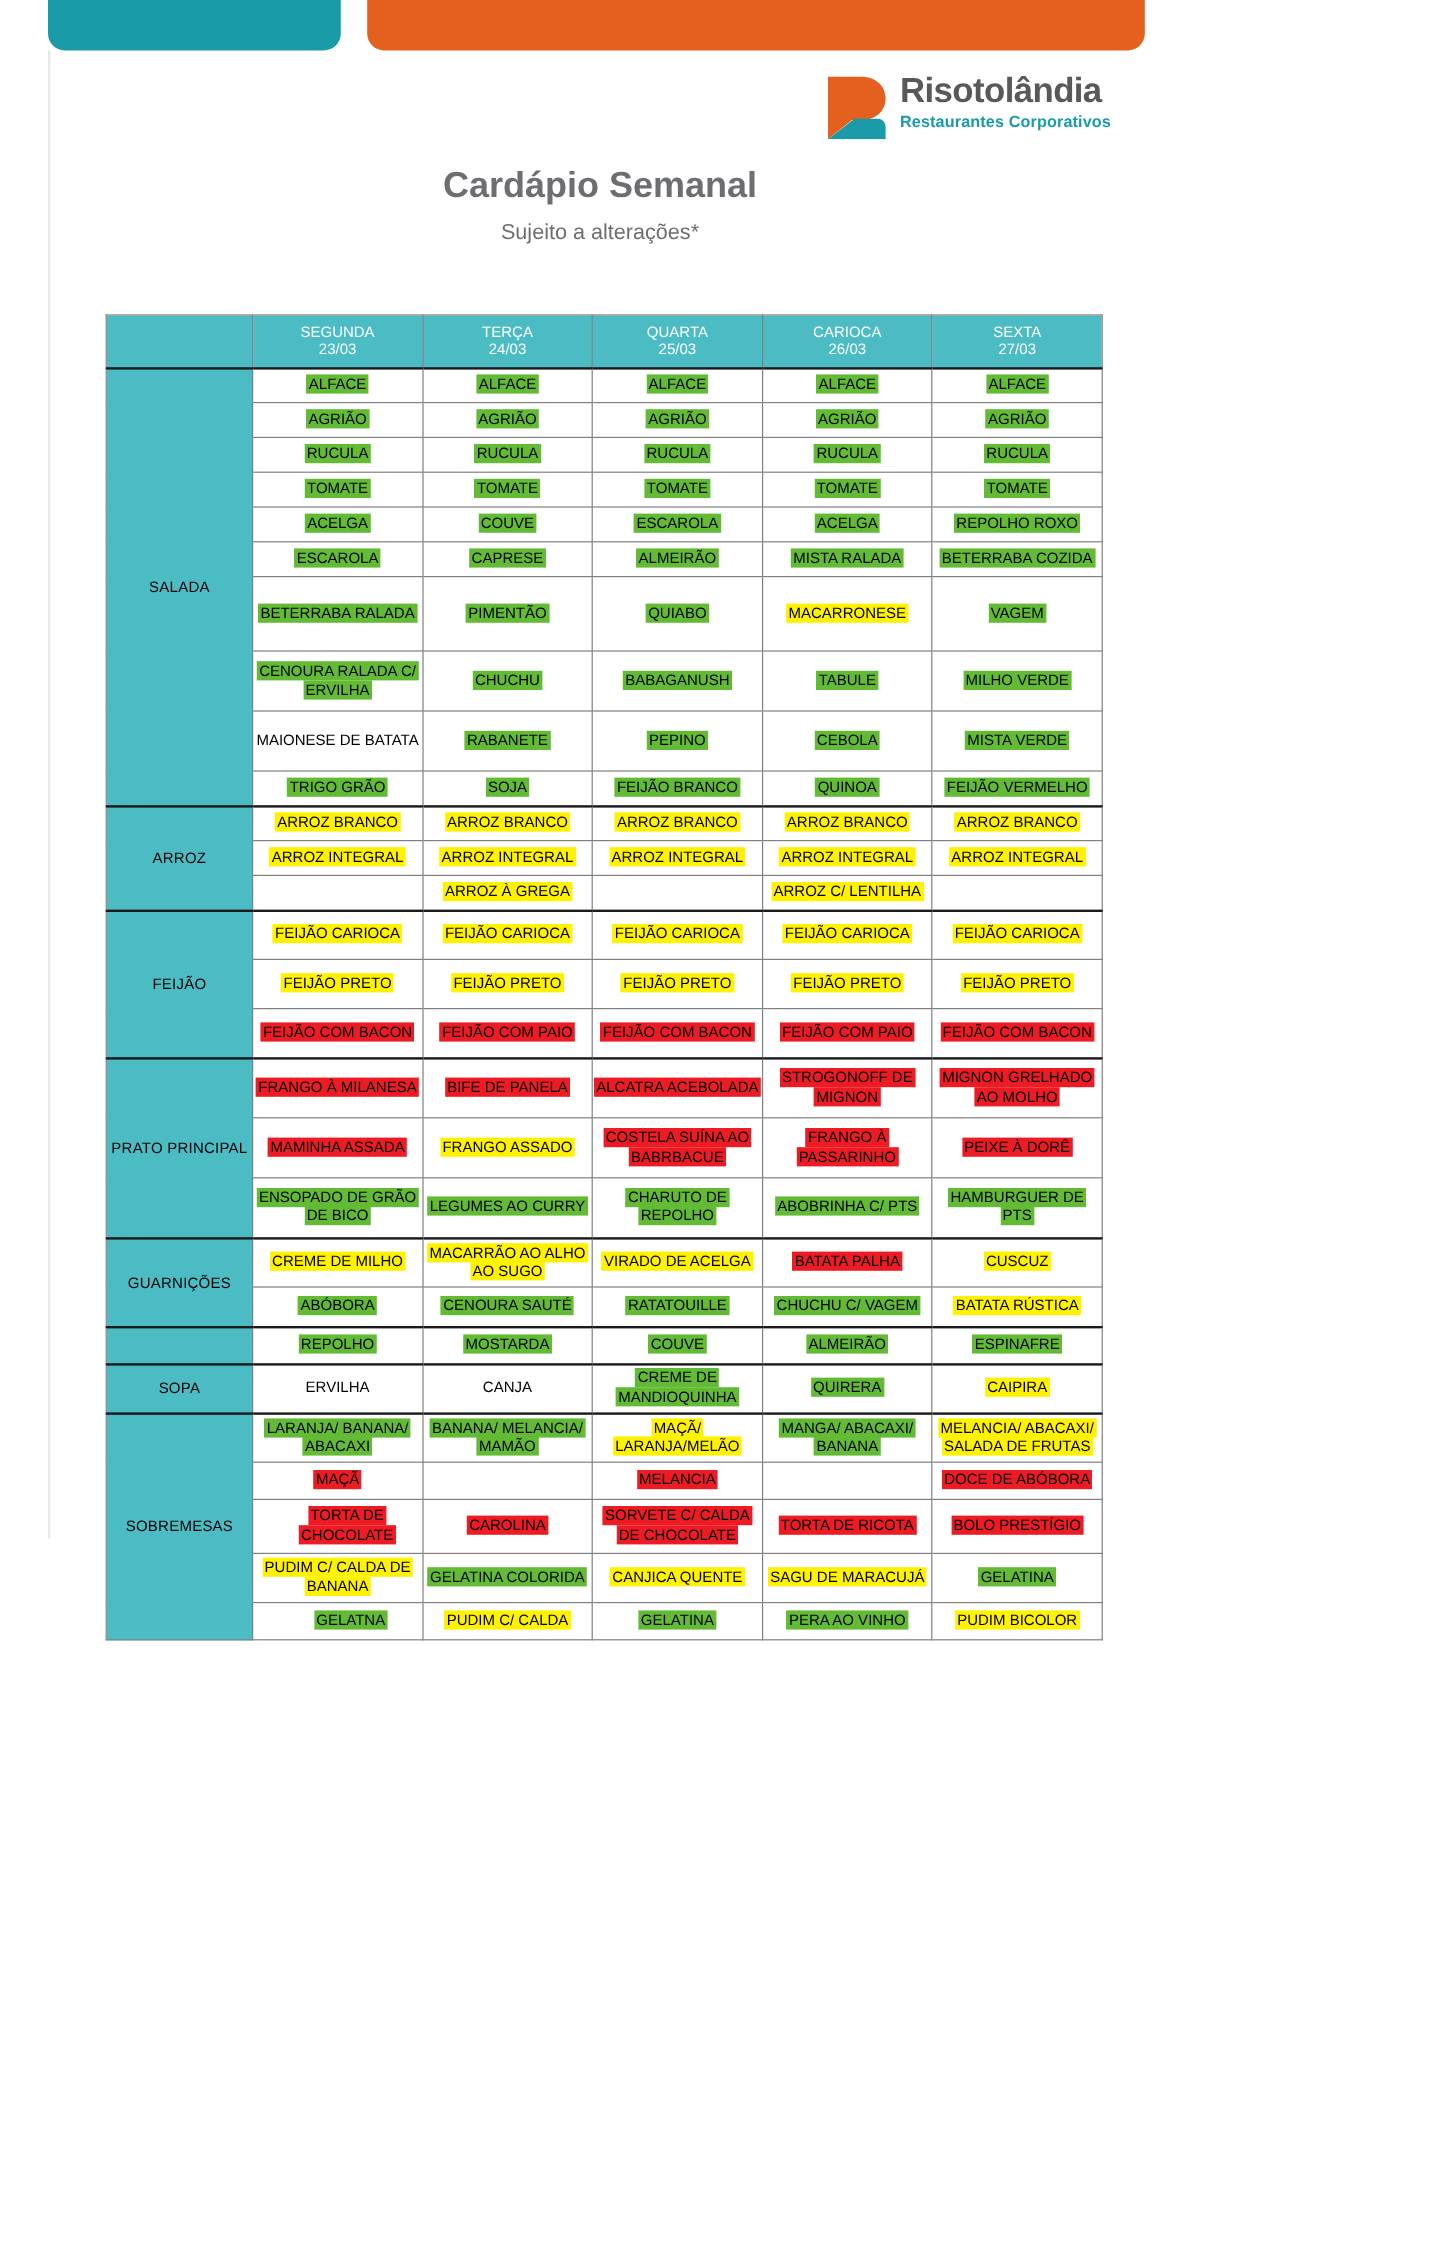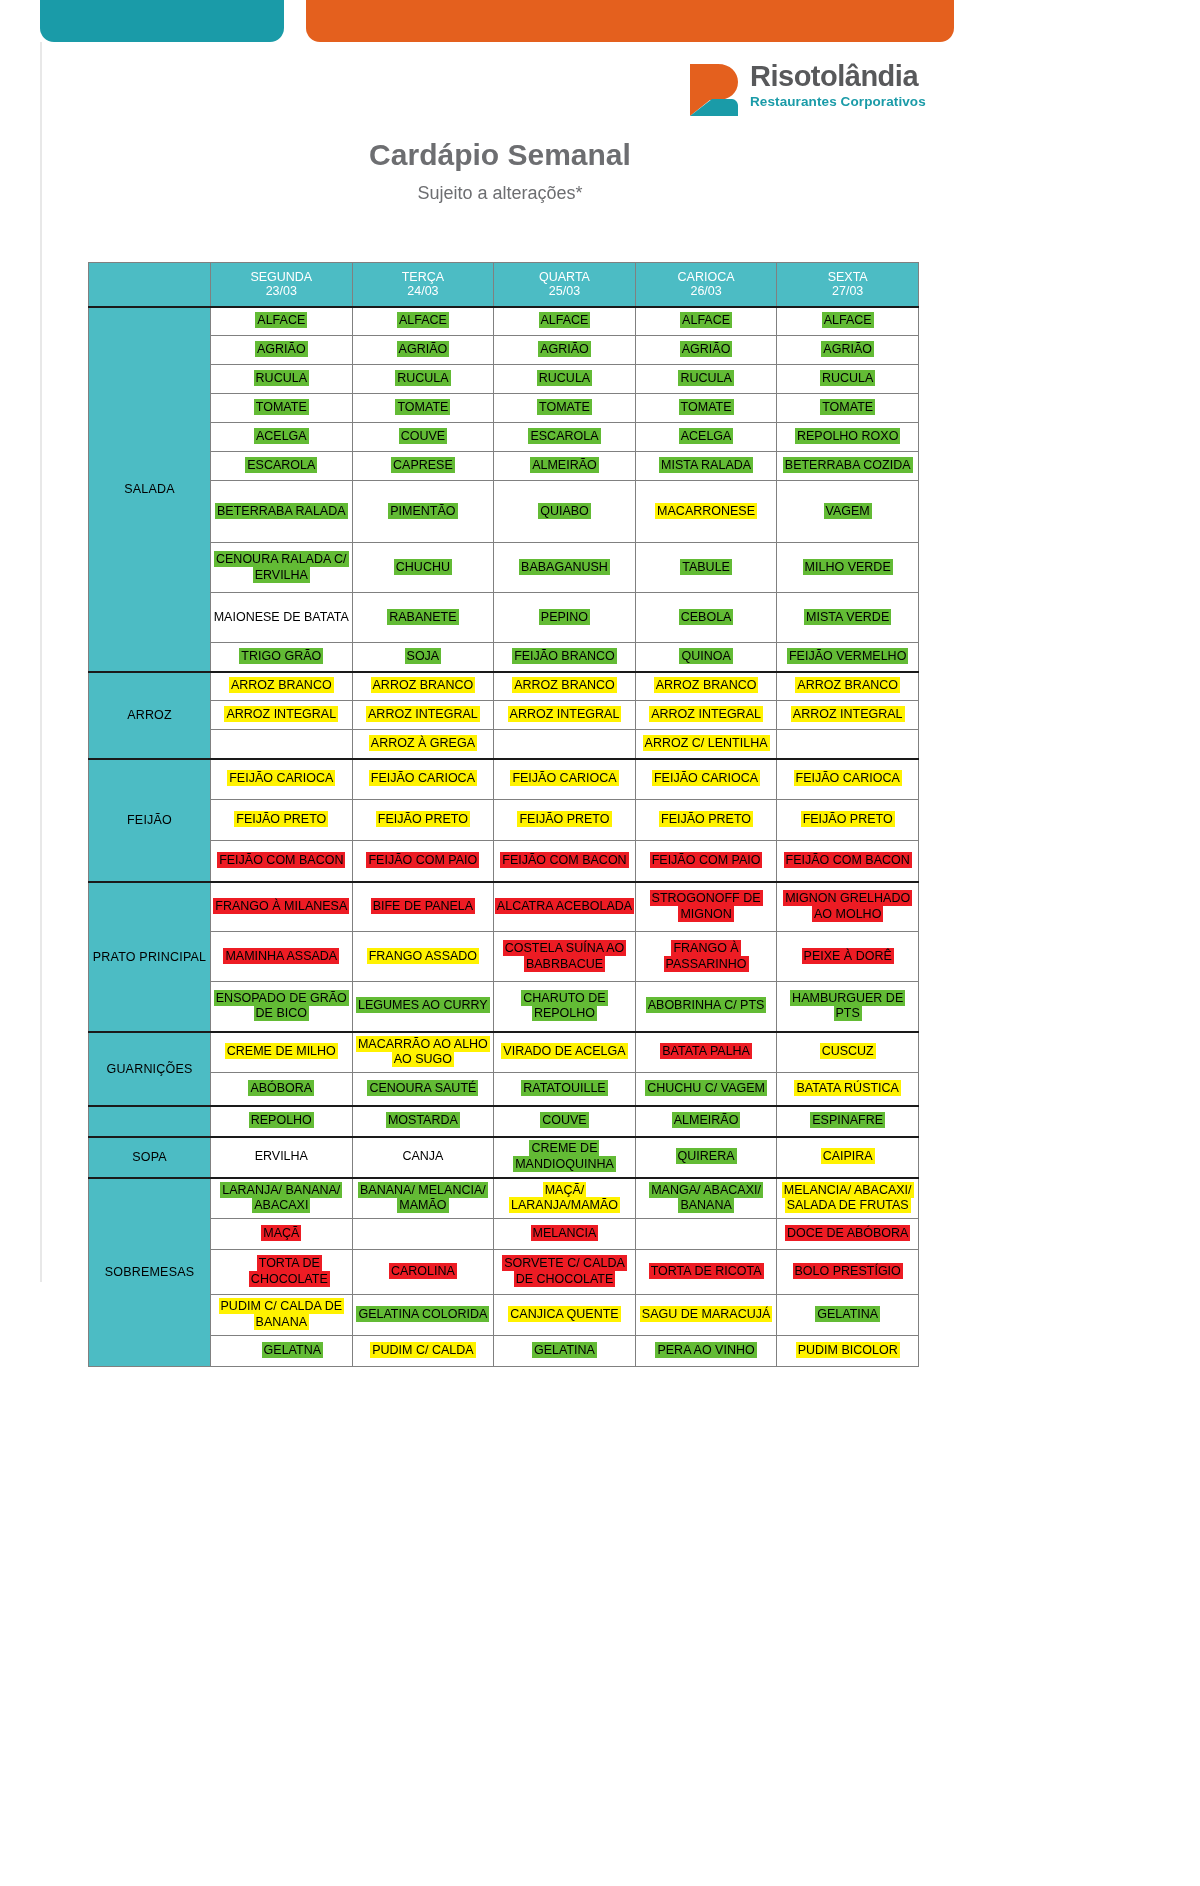"MAÇÃ/ LARANJA/MAMÃO" span.chip { text: LARANJA/MAMÃO -> LARANJA/MELÃO }
